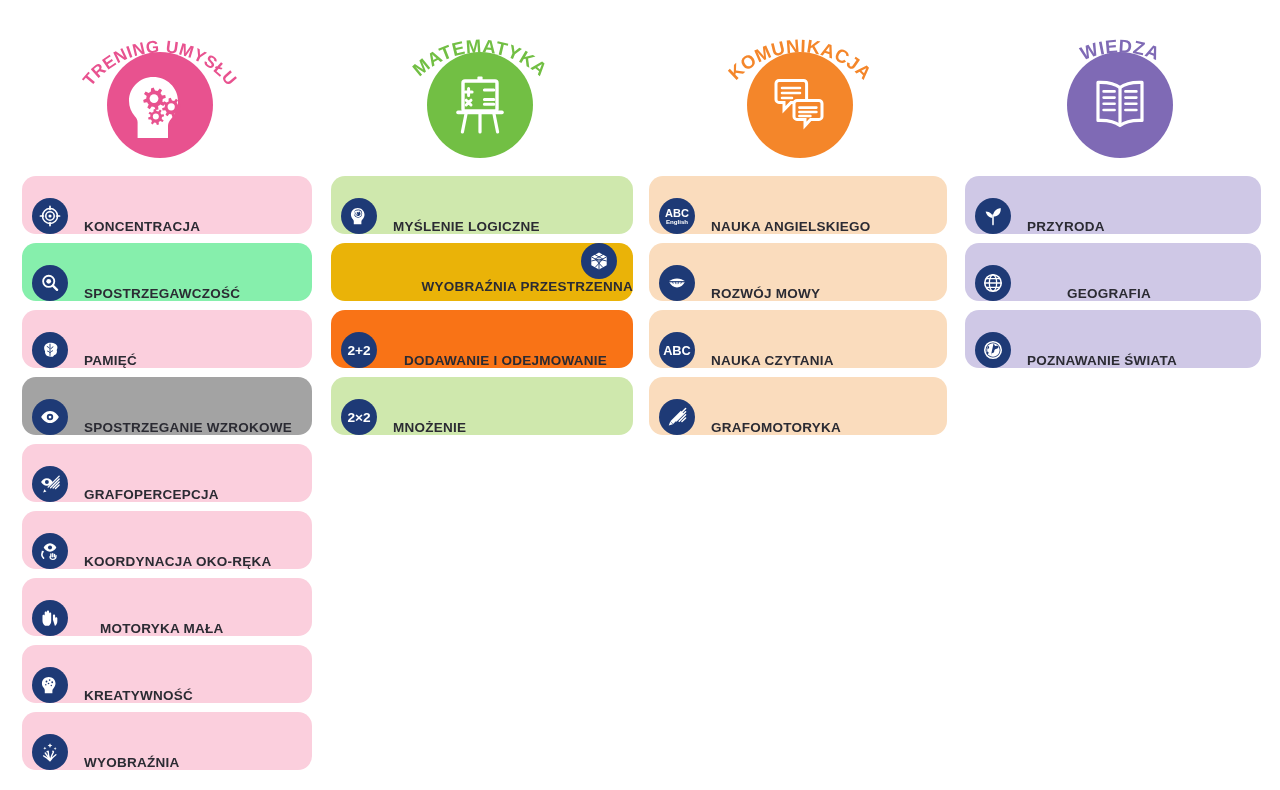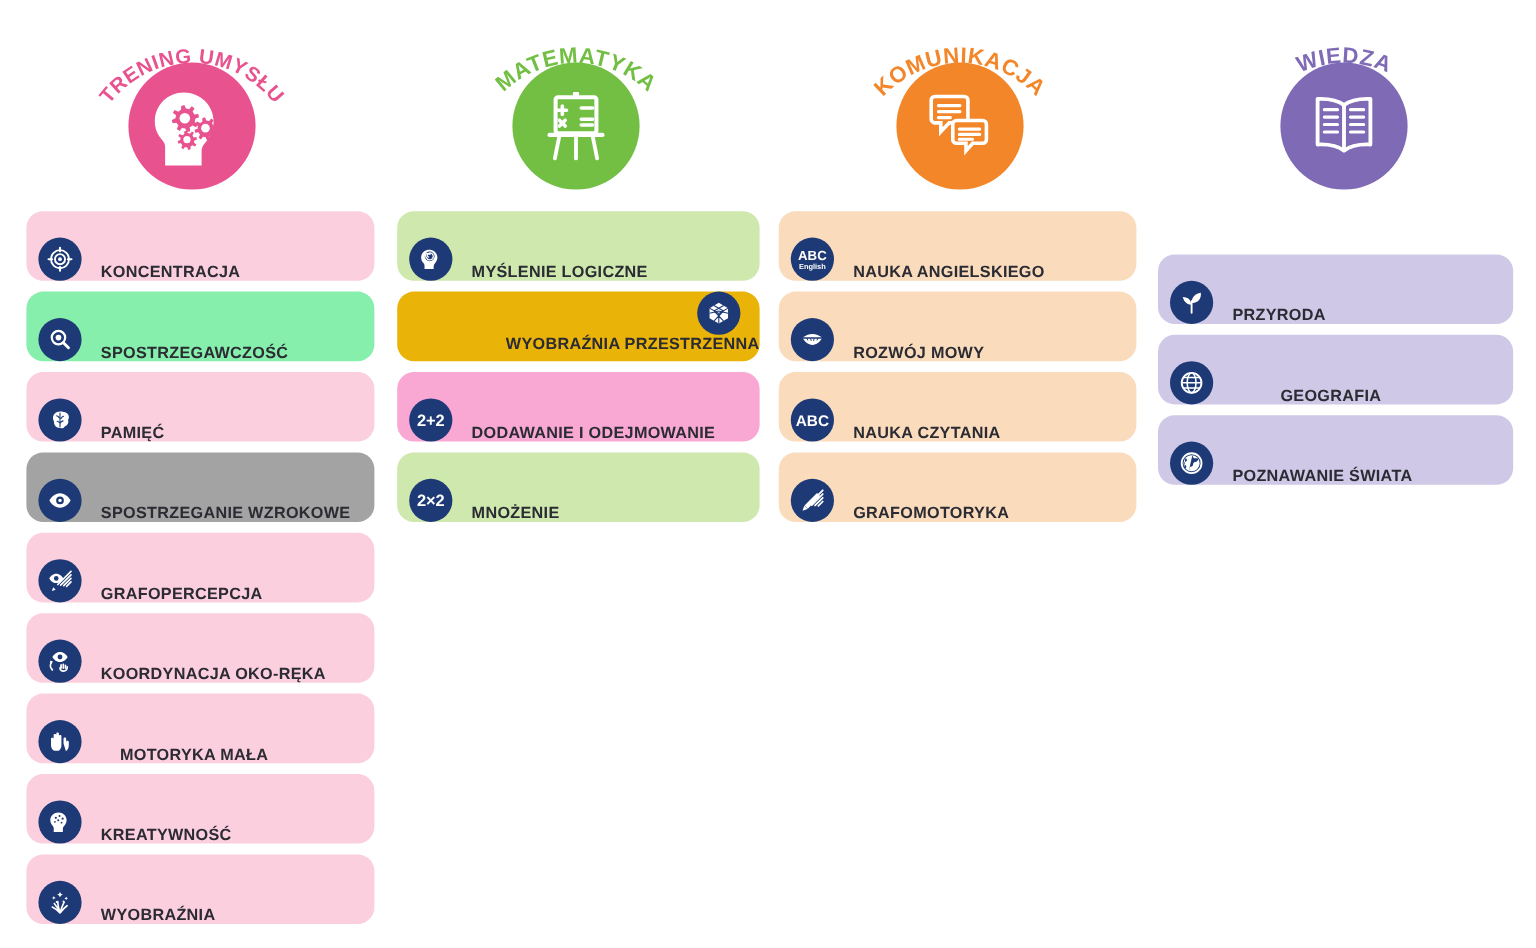"PRZYRODA" div.pill { margin-top: 36px -> none }
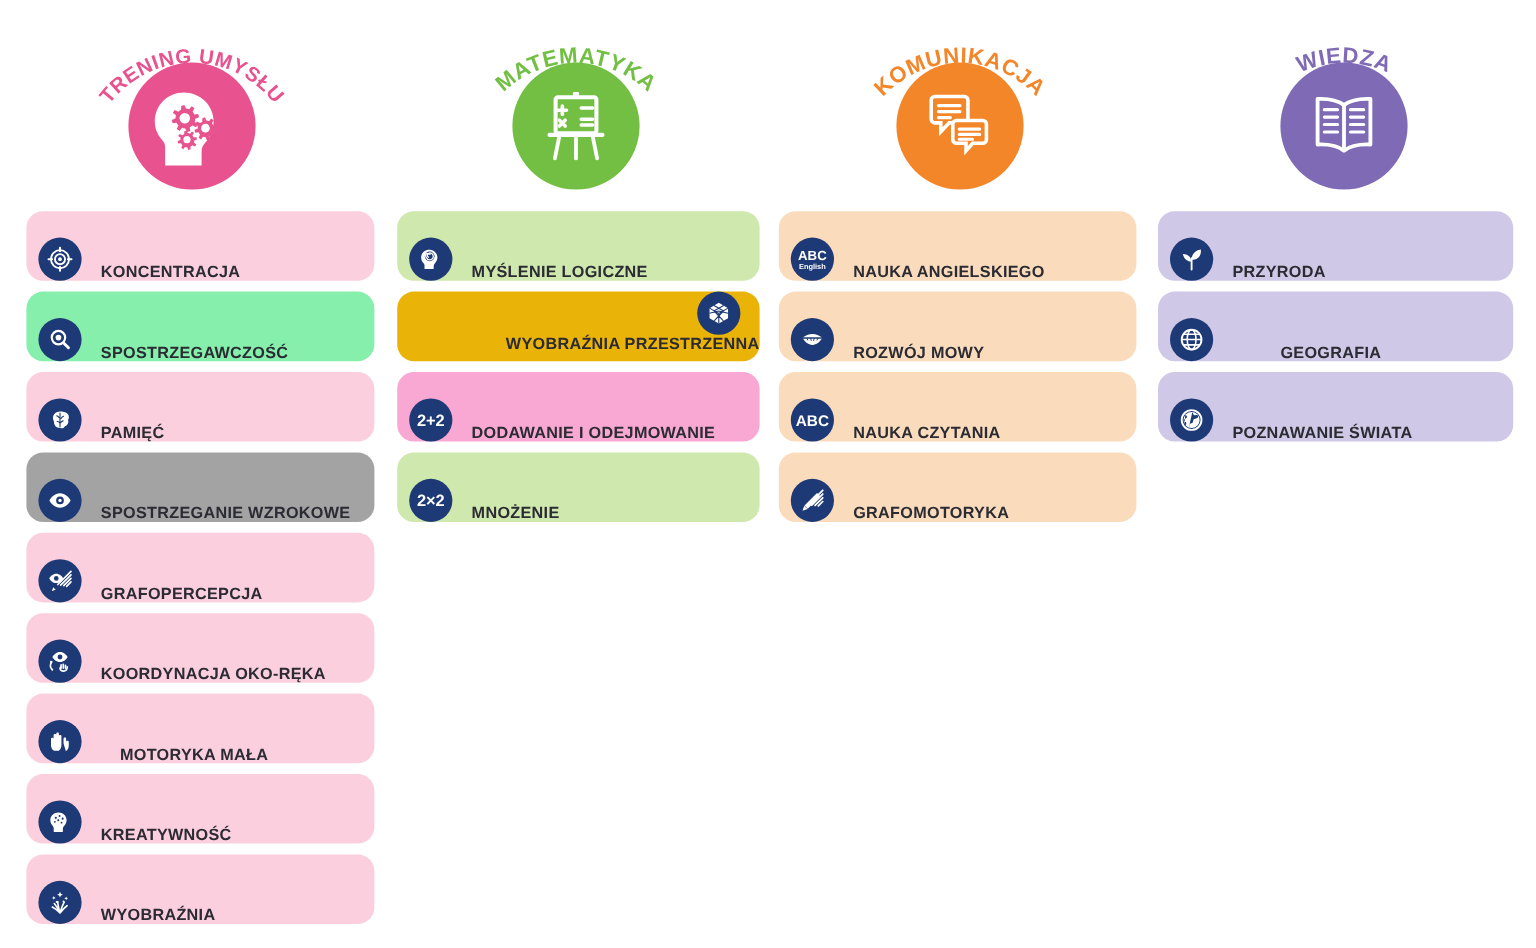"2+2" div.pill { background: #f9a8d4 -> #f97316; gap: none -> 11px }
